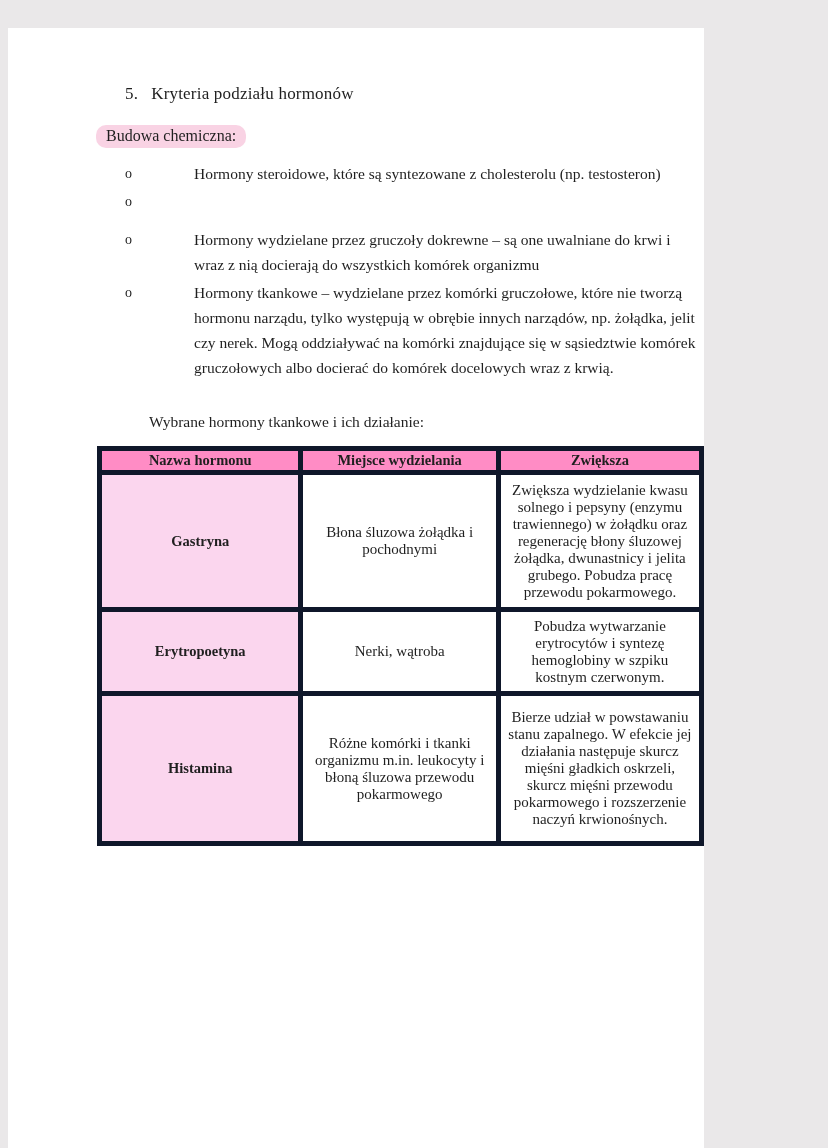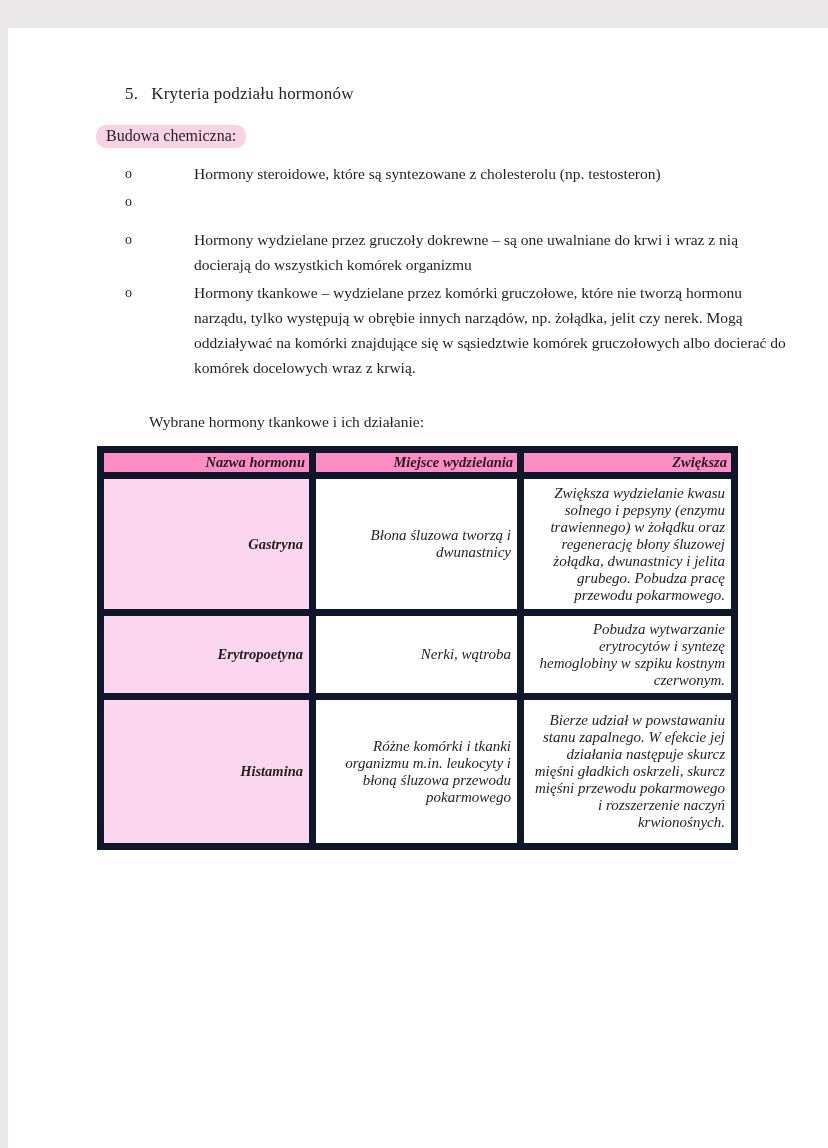"5. Kryteria podziału hormonów" .page { width: 820px -> 696px }
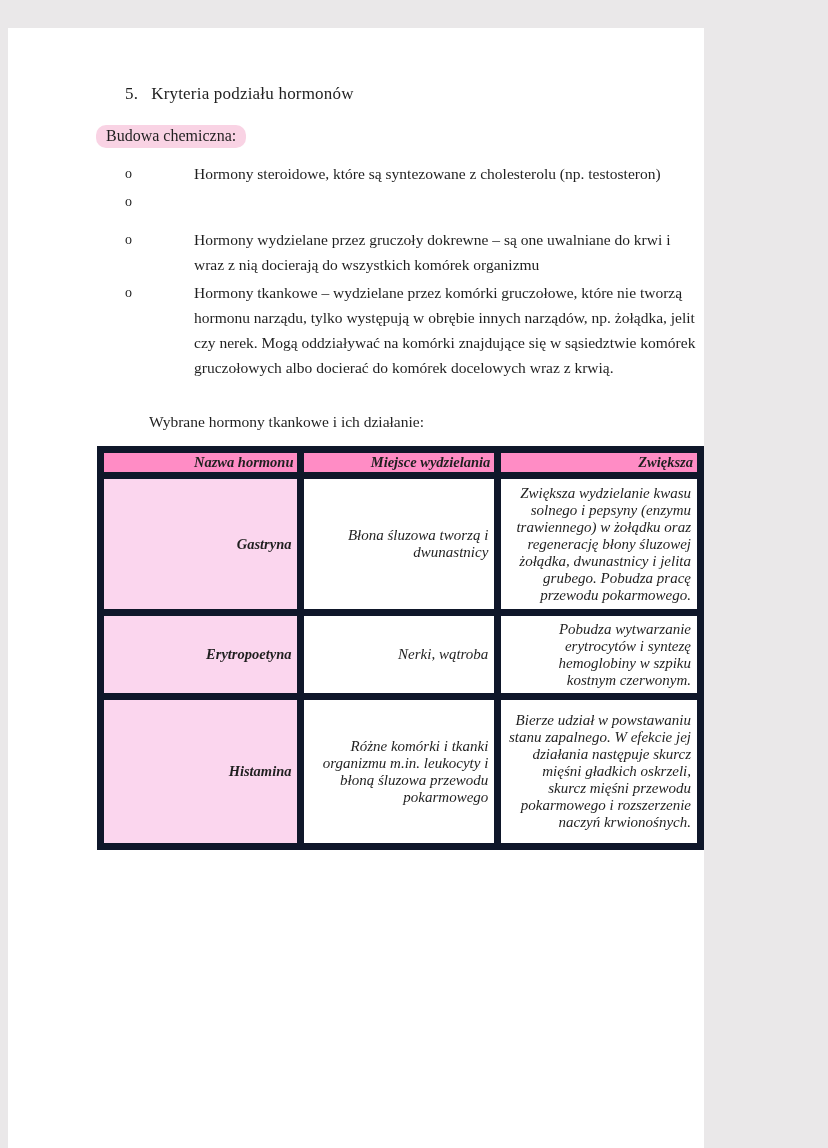"Nazwa hormonu" table.hormones th, table.hormones td { border: 7px solid #0f172a -> 5px solid #0f172a; font-style: italic -> none; text-align: right -> center }
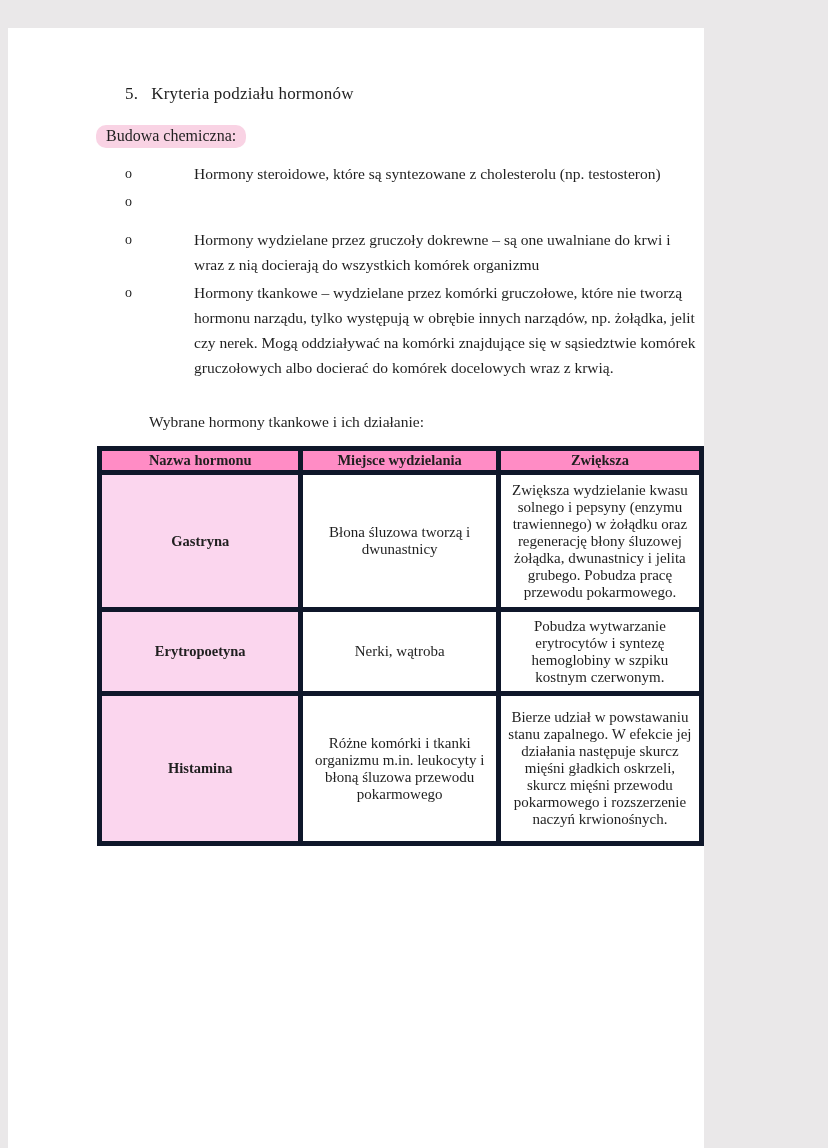"Błona śluzowa tworzą i dwunastnicy" td.place-cell { text: tworzą i dwunastnicy -> żołądka i pochodnymi }
